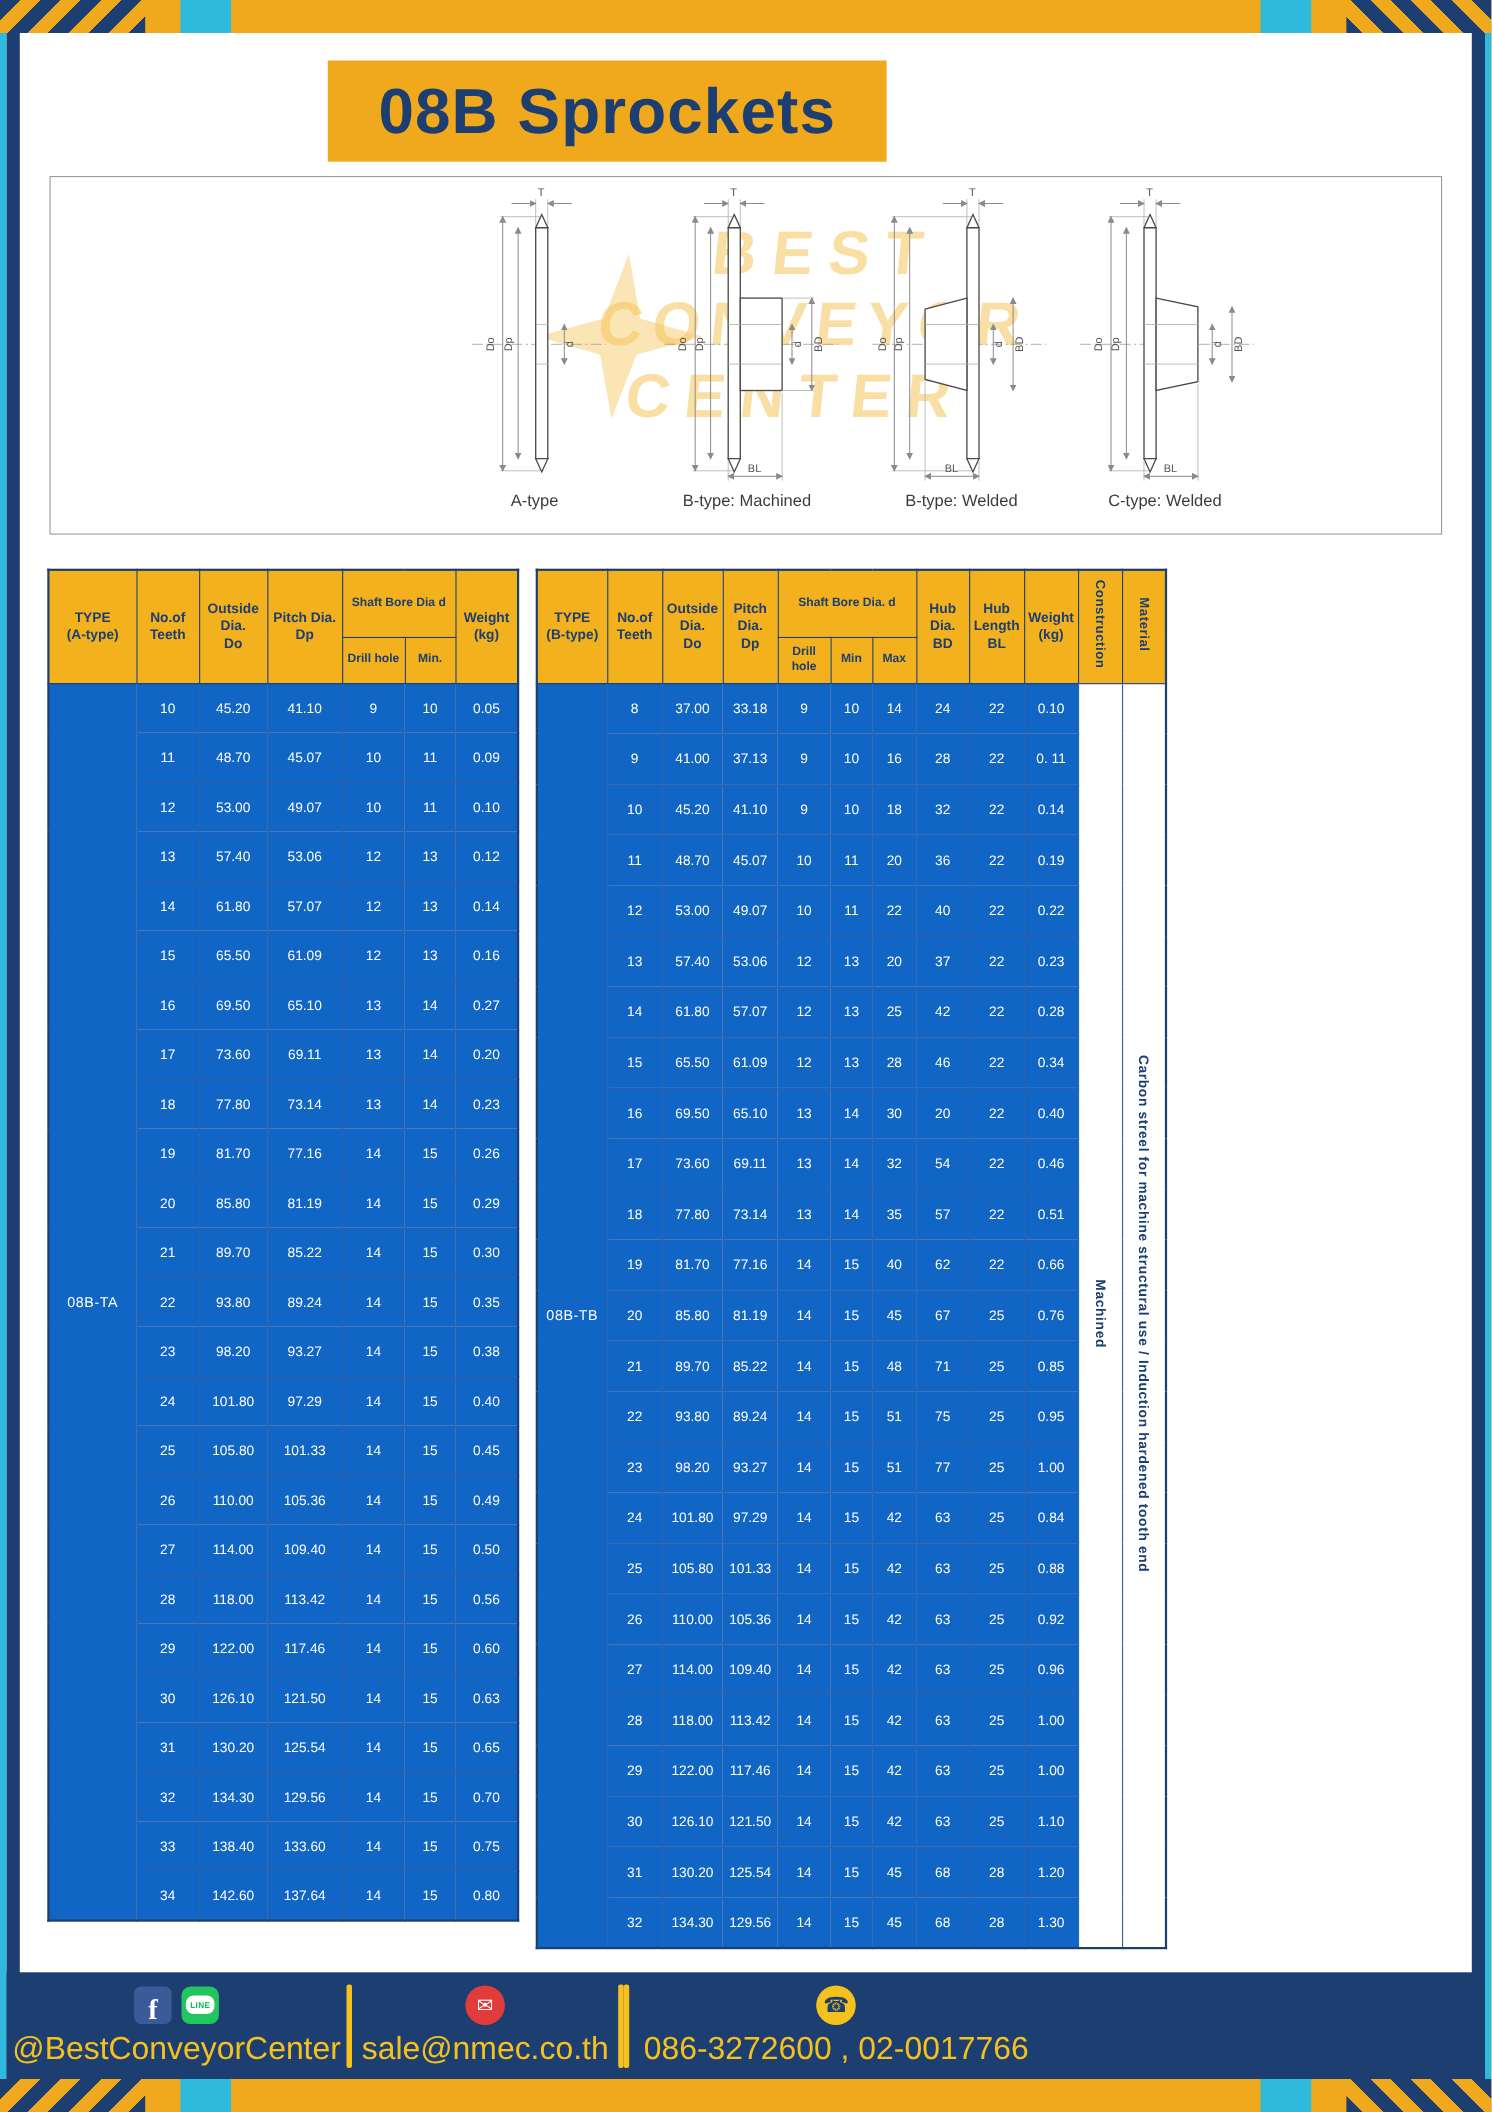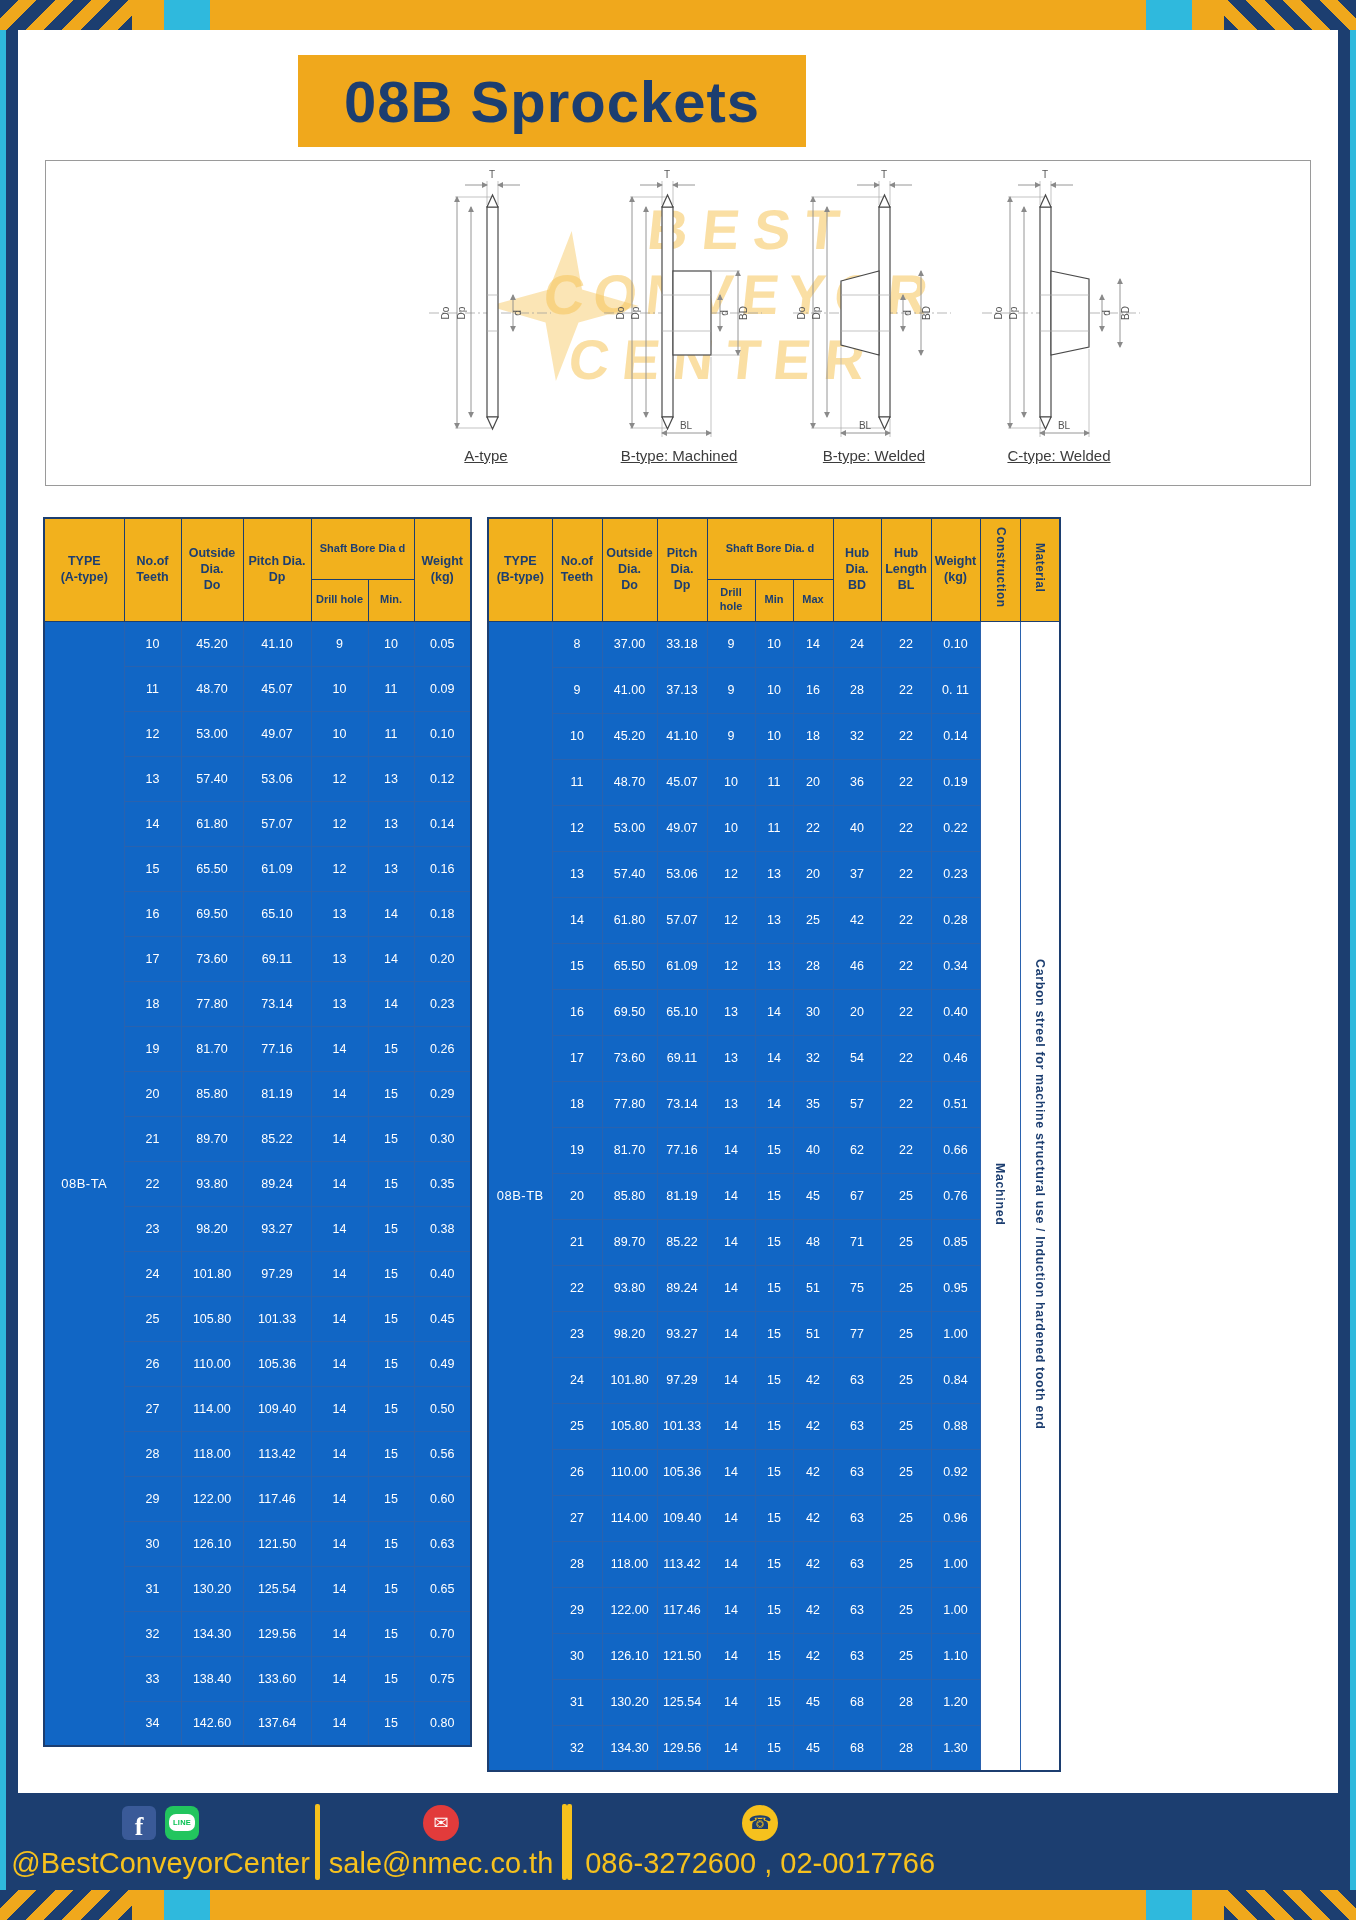"A-type" .cap { text-decoration: underline -> none }
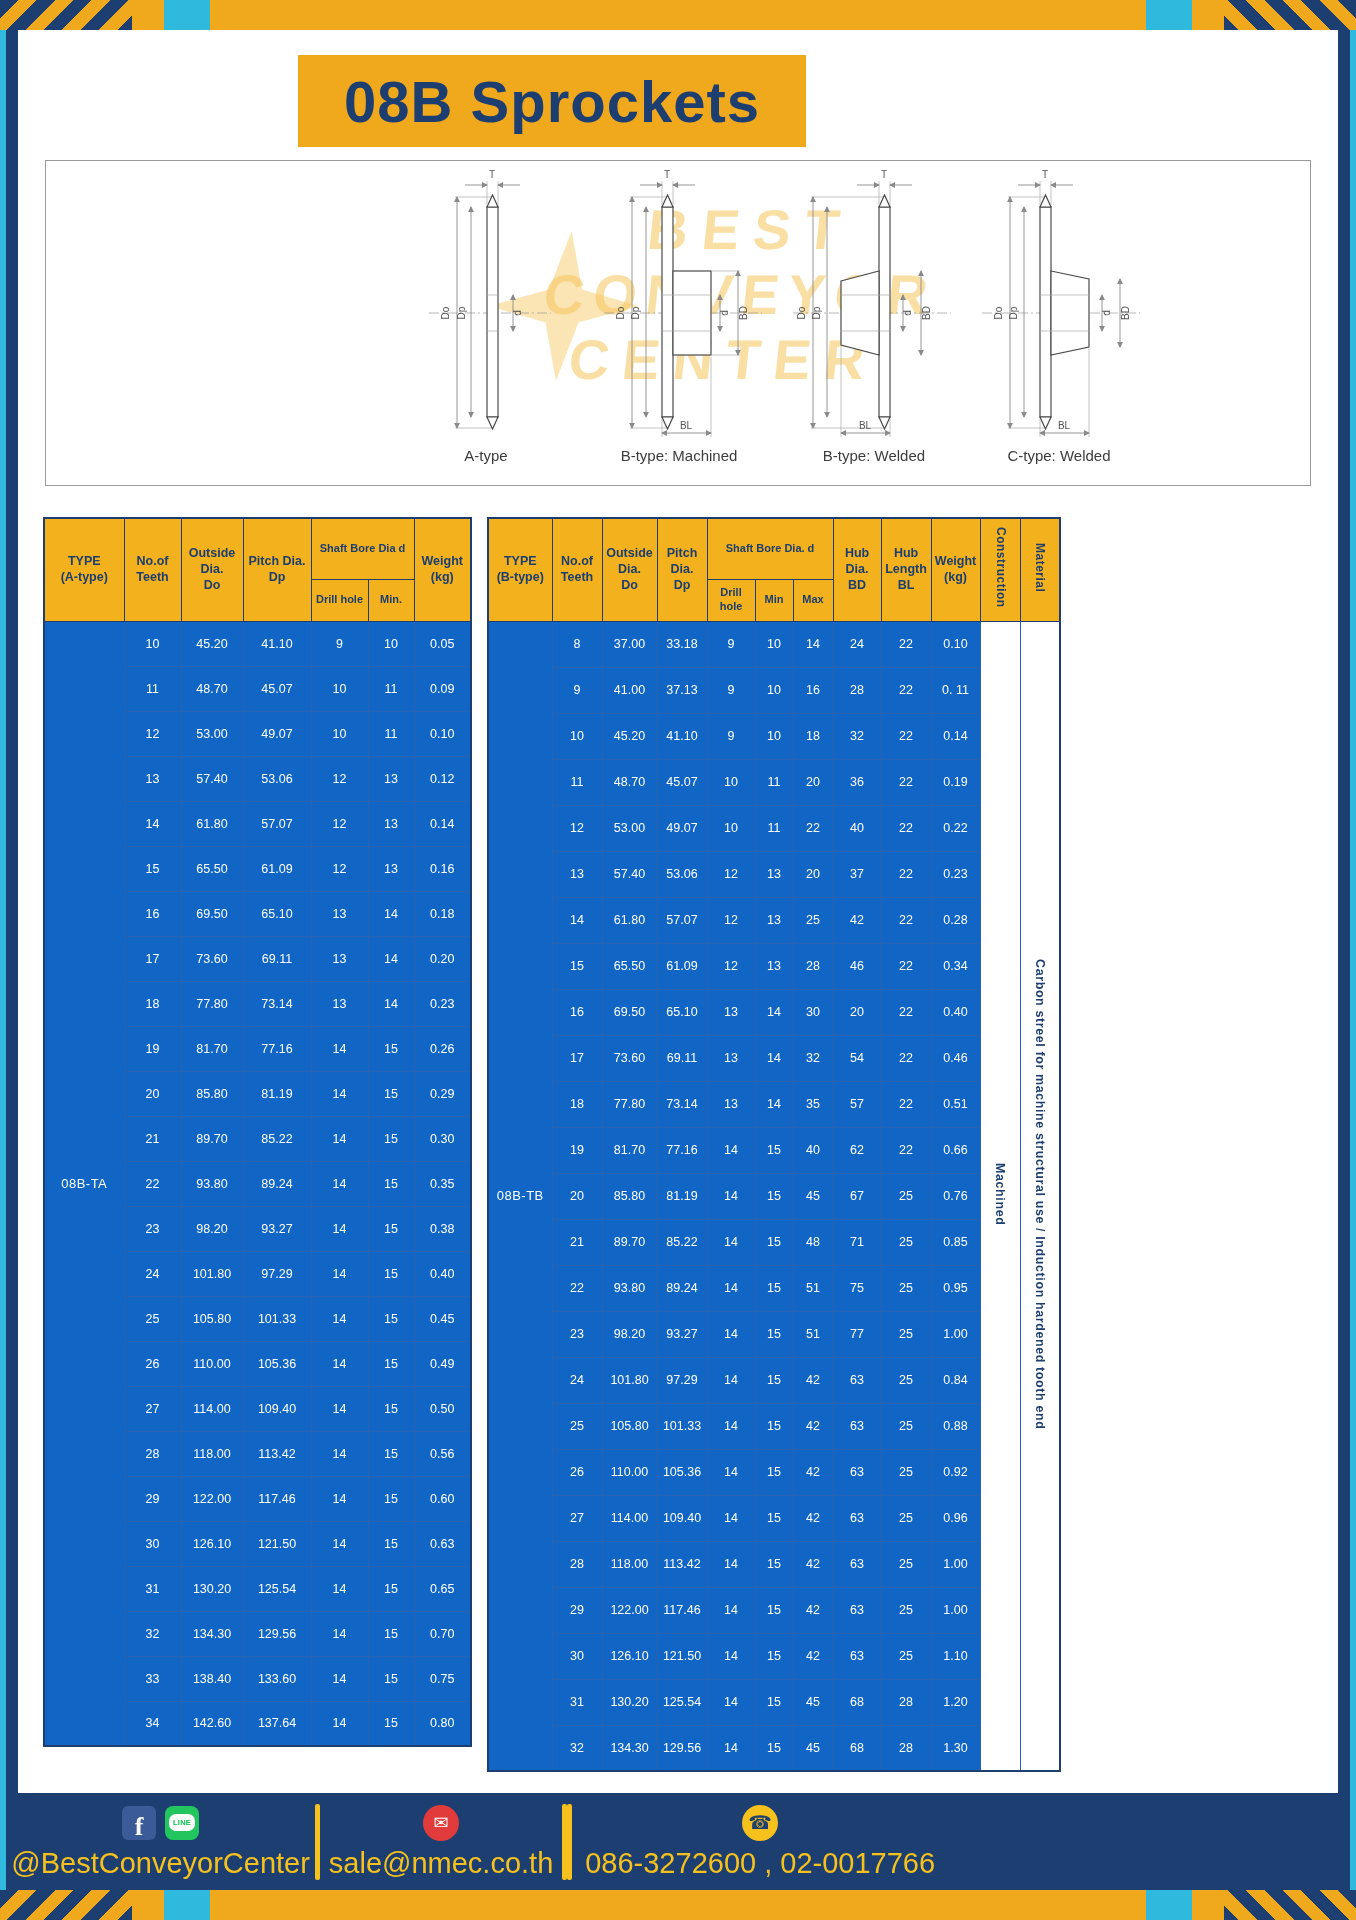"0.18" td { text: 0.18 -> 0.27 }
